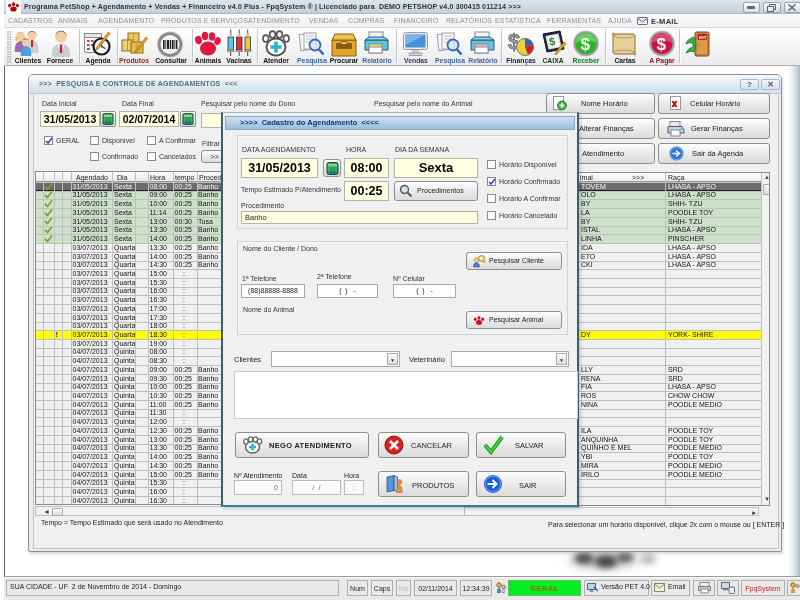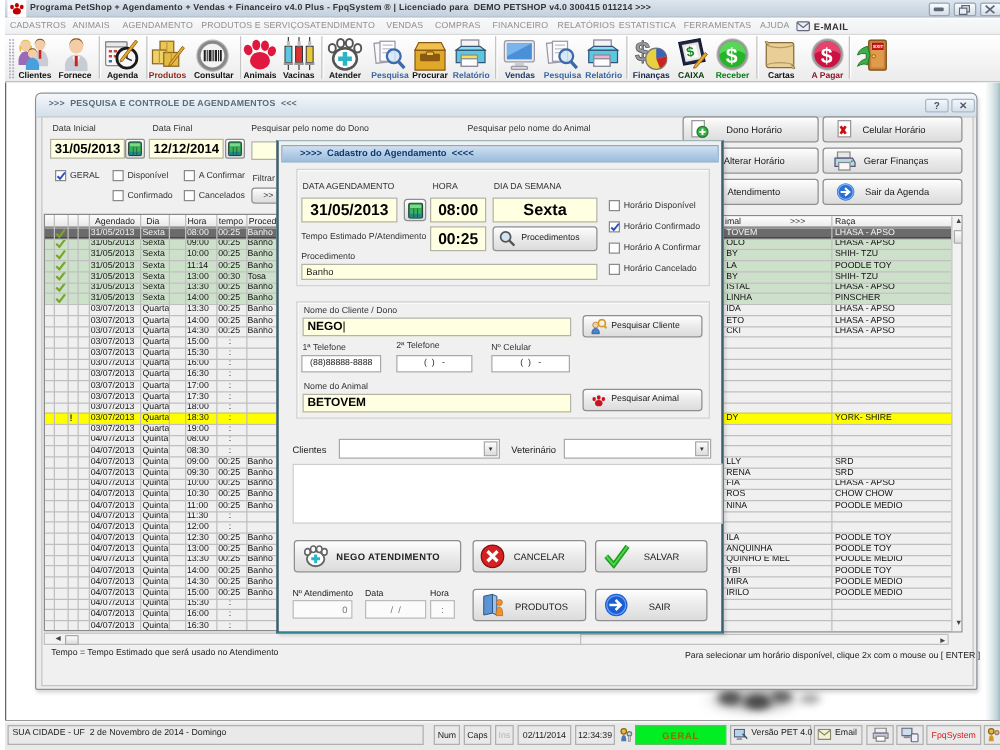"Dono Horário" div.btxt { text: Dono -> Nome }
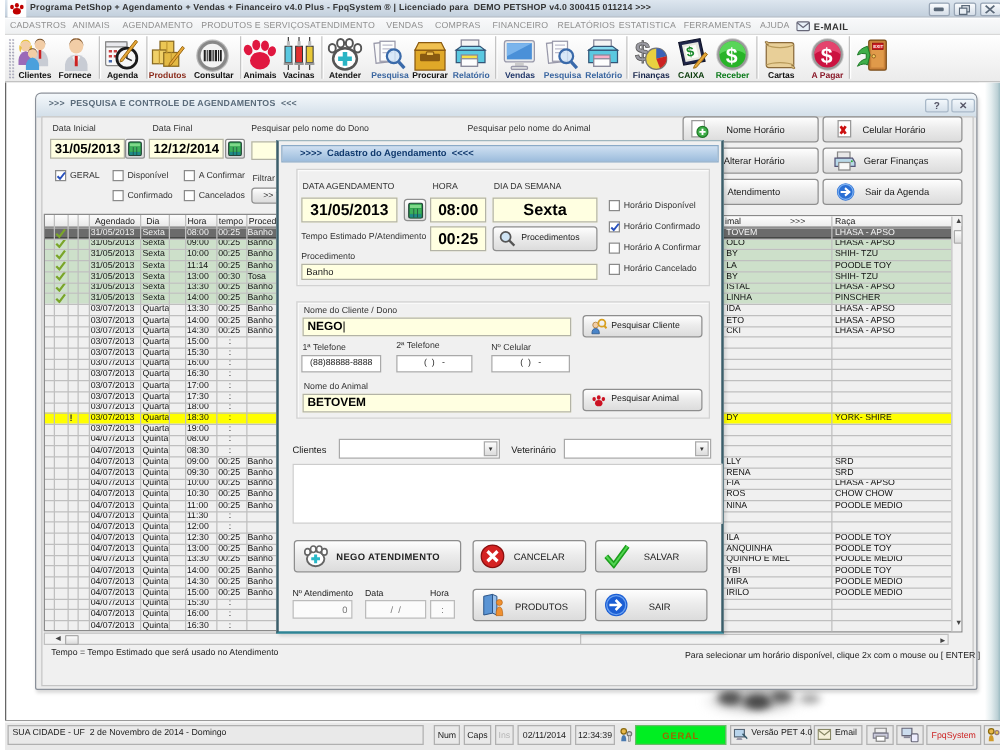"12/12/2014" div.inp { text: 12/12/2014 -> 02/07/2014 }
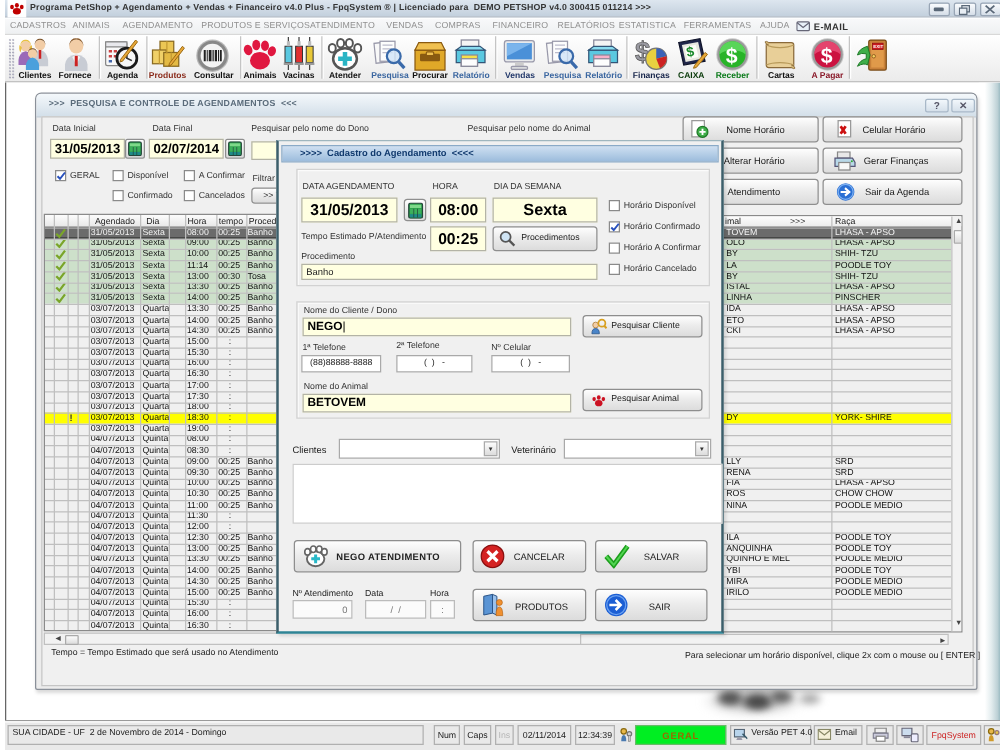"Alterar Horário" div.btxt { text: Horário -> Finanças }
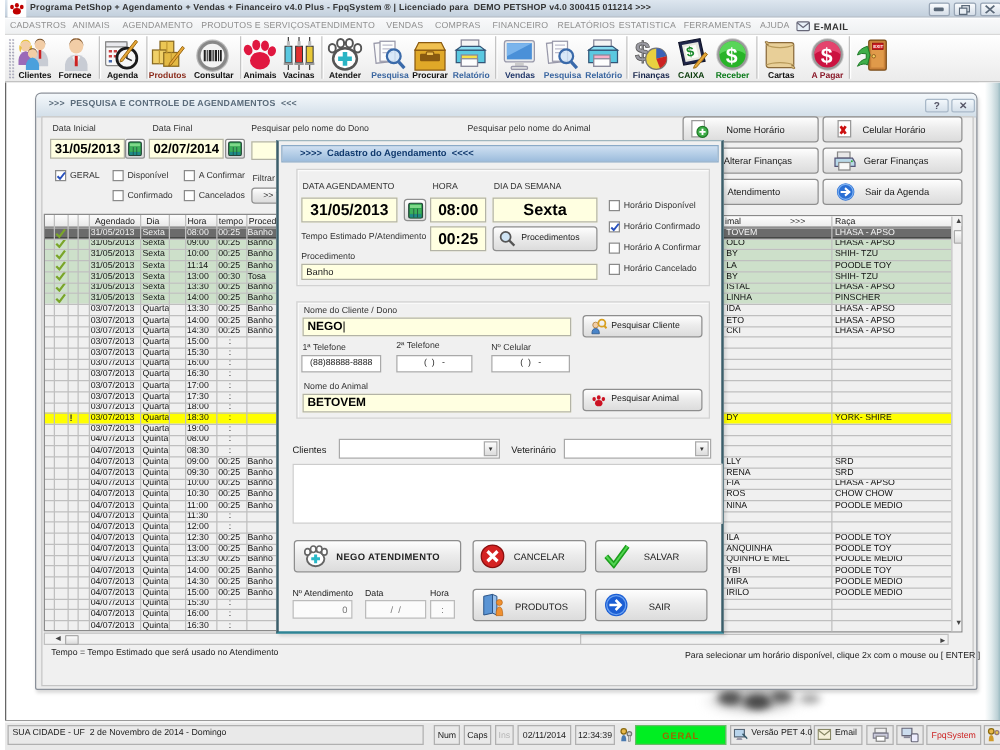"NEGO|" div.inp { html: <div>NEGO<span>|</span></div> -> none }
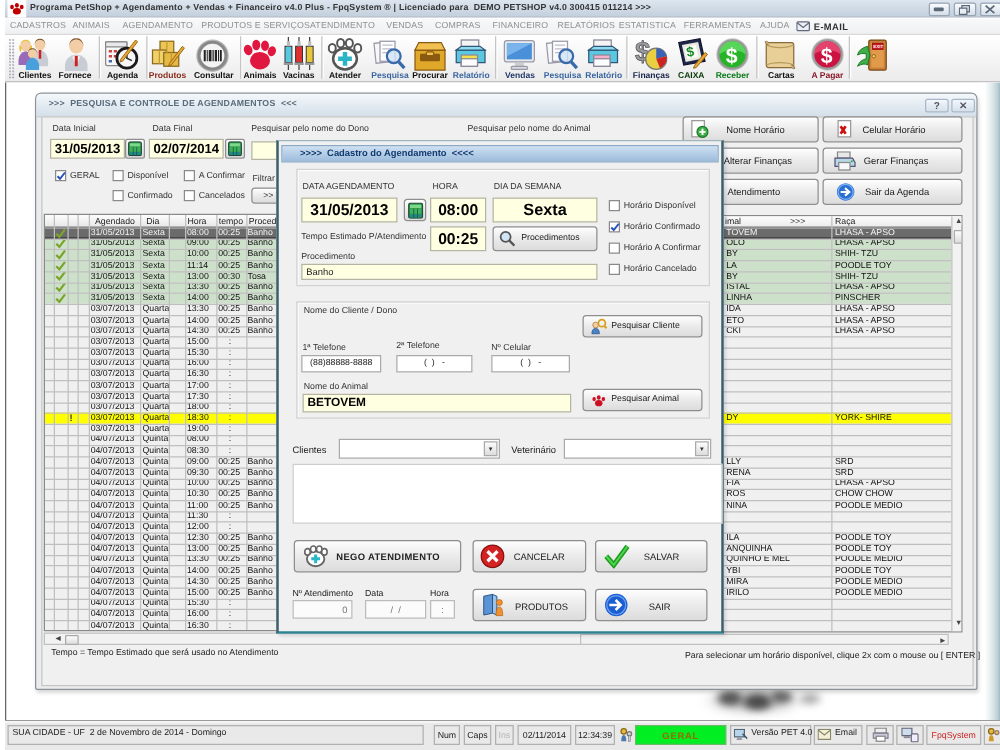"BETOVEM" div.inp { html: <div>BETOVEM</div> -> none }
